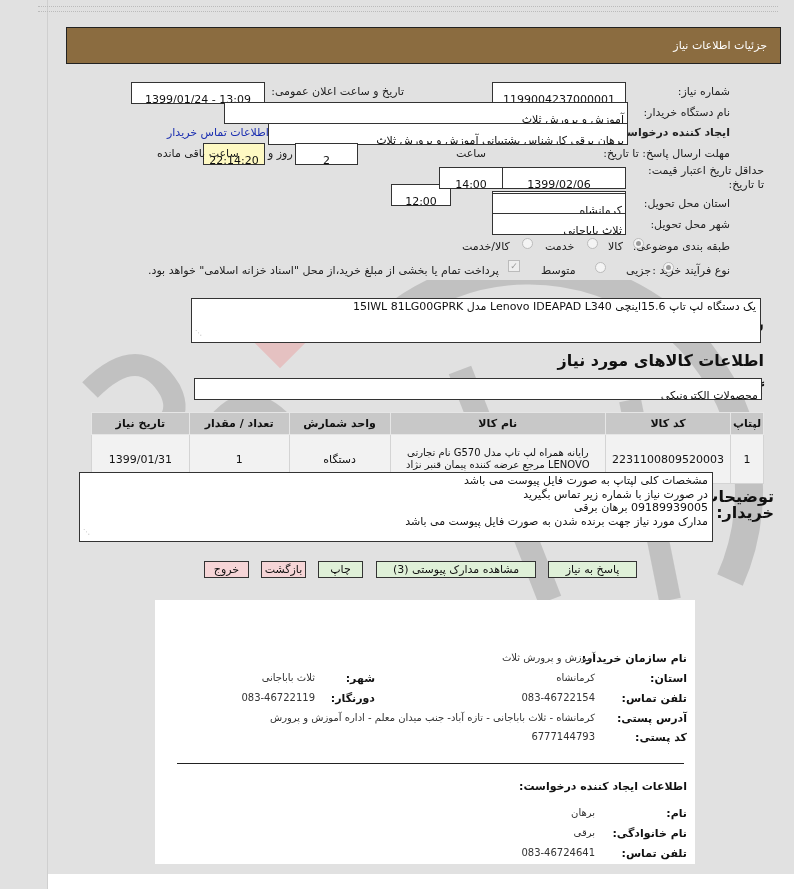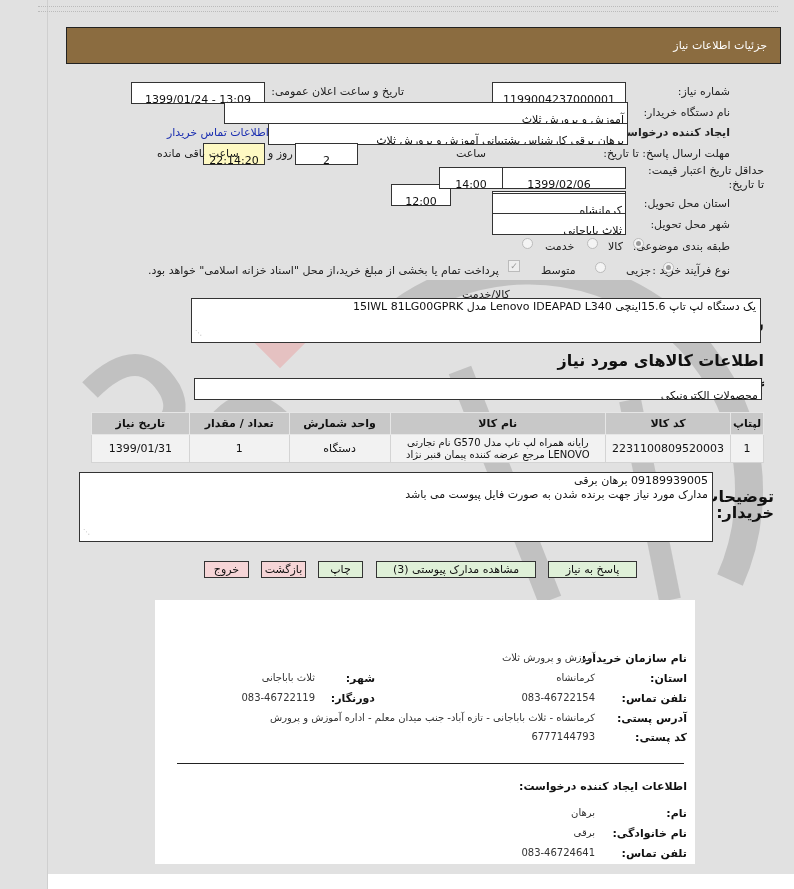"کالا/خدمت" span.field-label { margin-top: 48px -> none }
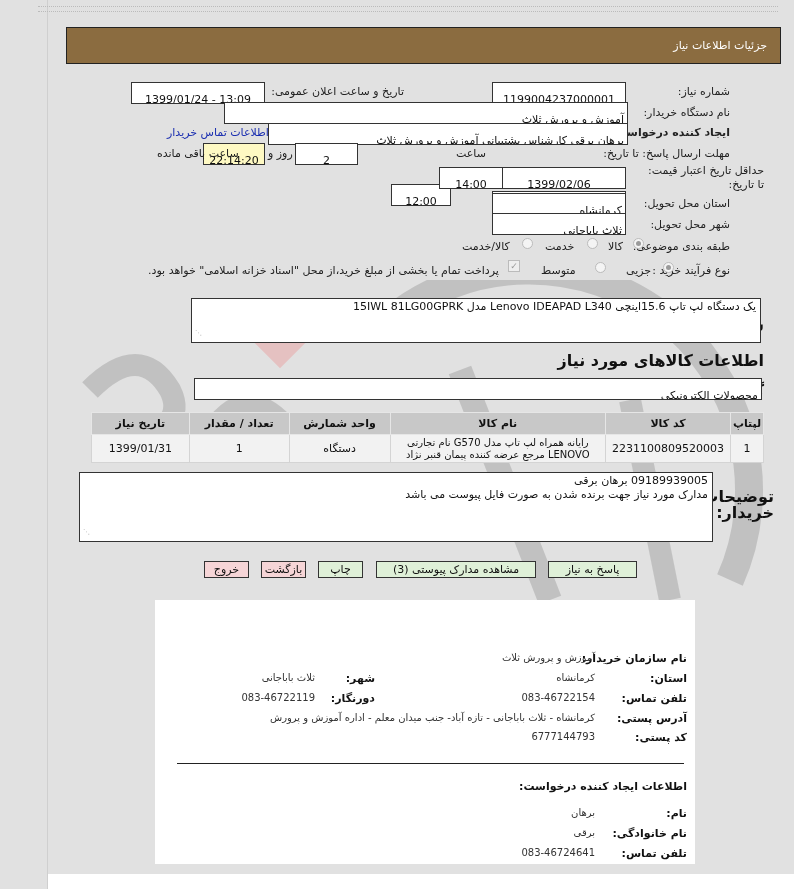"1399/01/31" table.items td { padding: 1px 3px -> 12px 3px }
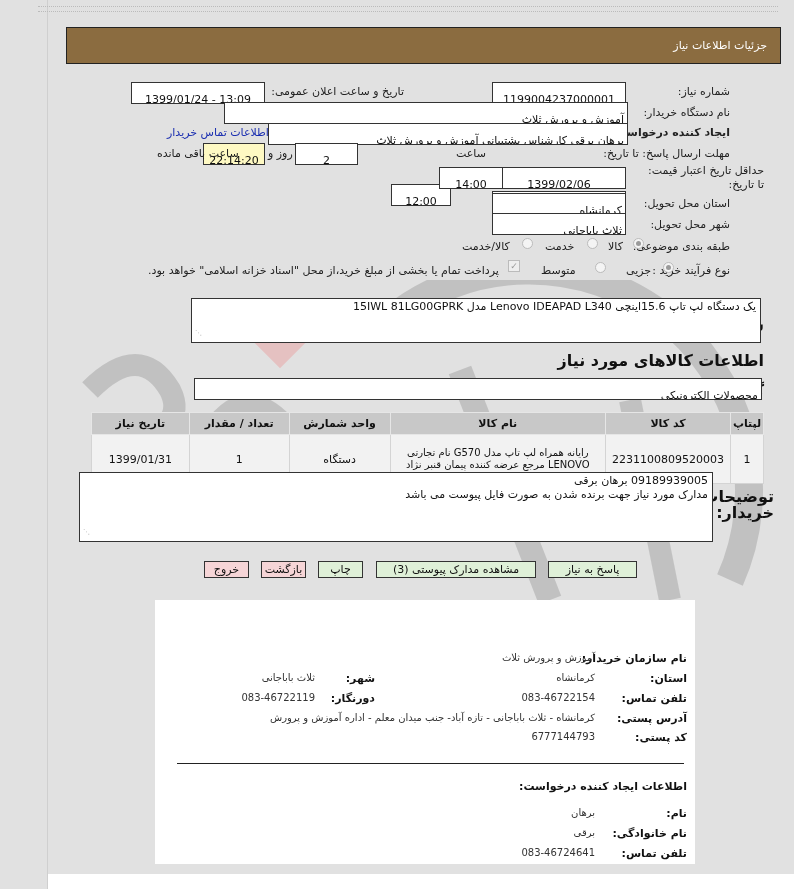"مشخصات کلی لپتاپ به صورت" div { html: none -> <div>مشخصات کلی لپتاپ به صورت فایل پیوست می باشد</div> }
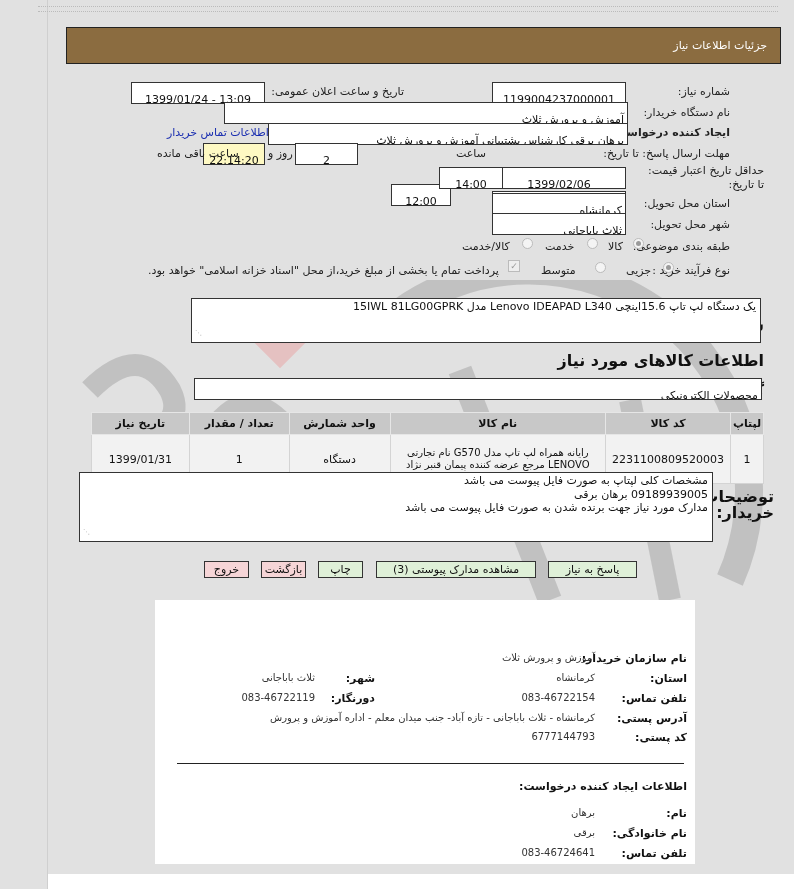"در صورت نیاز با شماره" div { html: none -> <div>در صورت نیاز با شماره زیر تماس بگیرید</div> }
